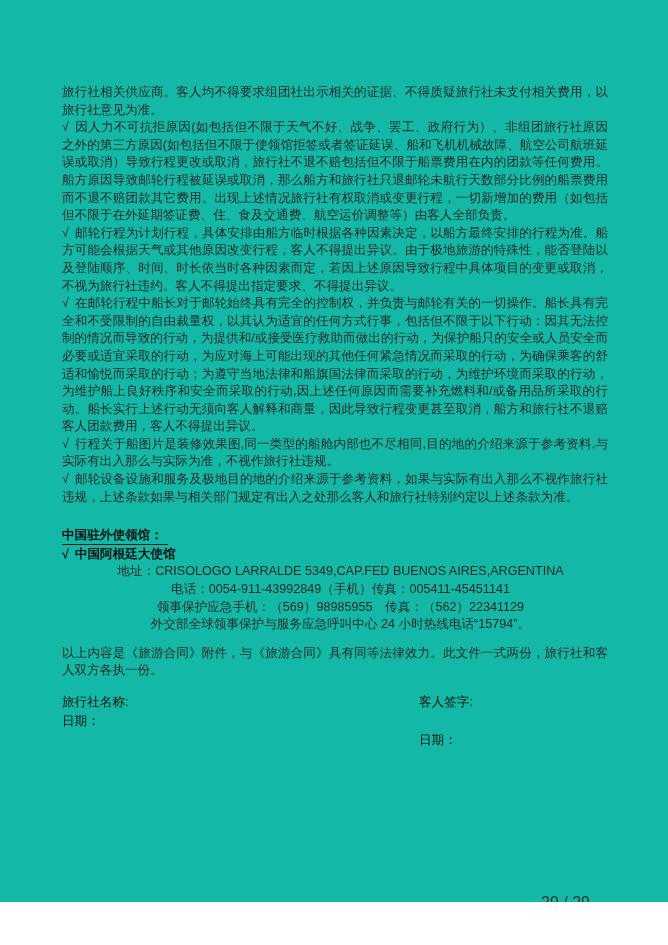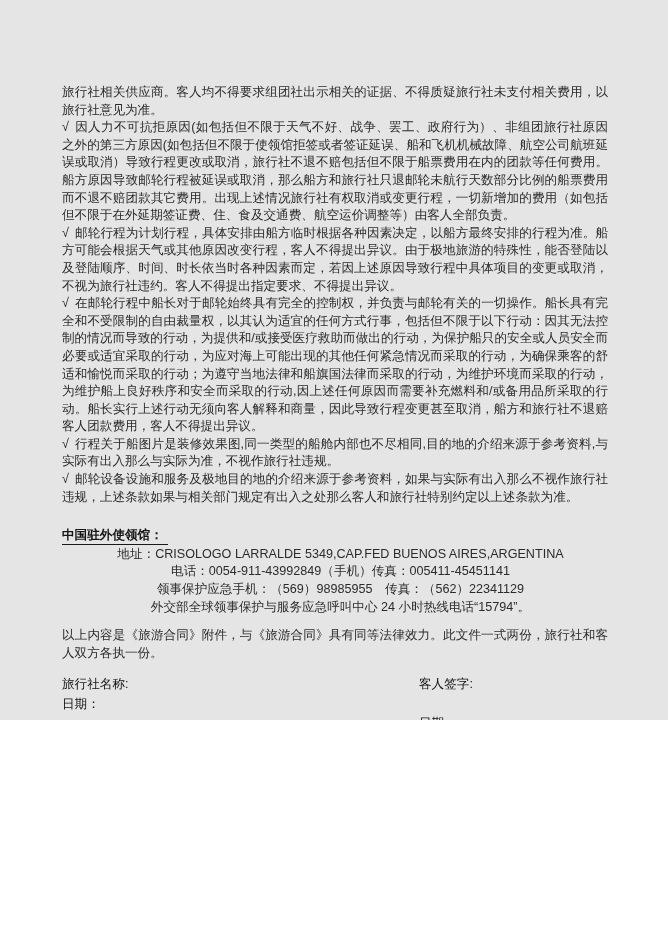"旅行社相关供应商。客人均不得要求组团社出示相关的证据、不得质疑旅行社未支付相关费" .page { background: #e5e5e5 -> #14b8a6; height: 720px -> 902px }
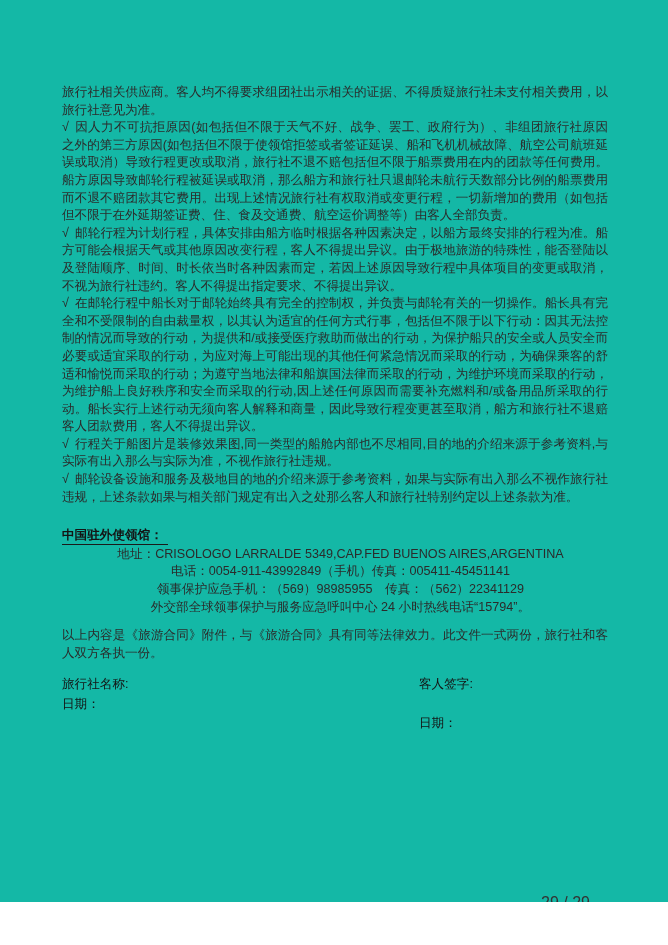"√ 中国阿根廷大使馆" p.embassy-name { html: none -> <p> <span>√</span><span>中国阿根廷大使馆</span> </p> }
